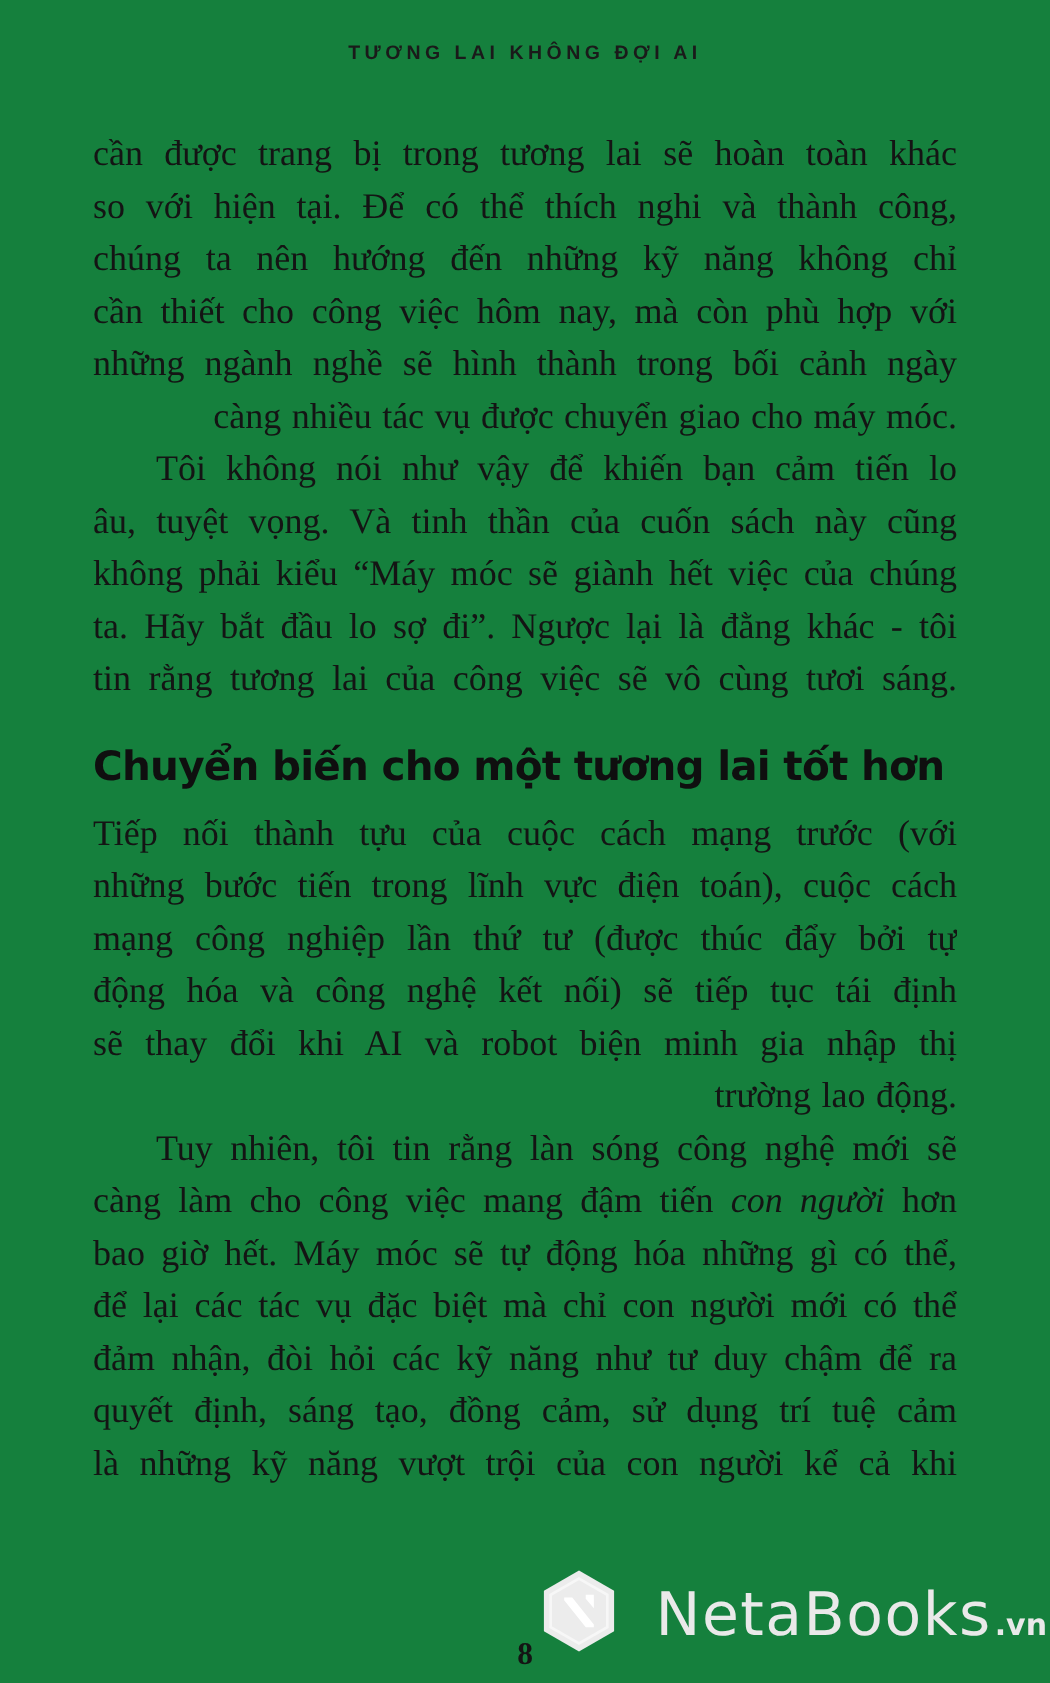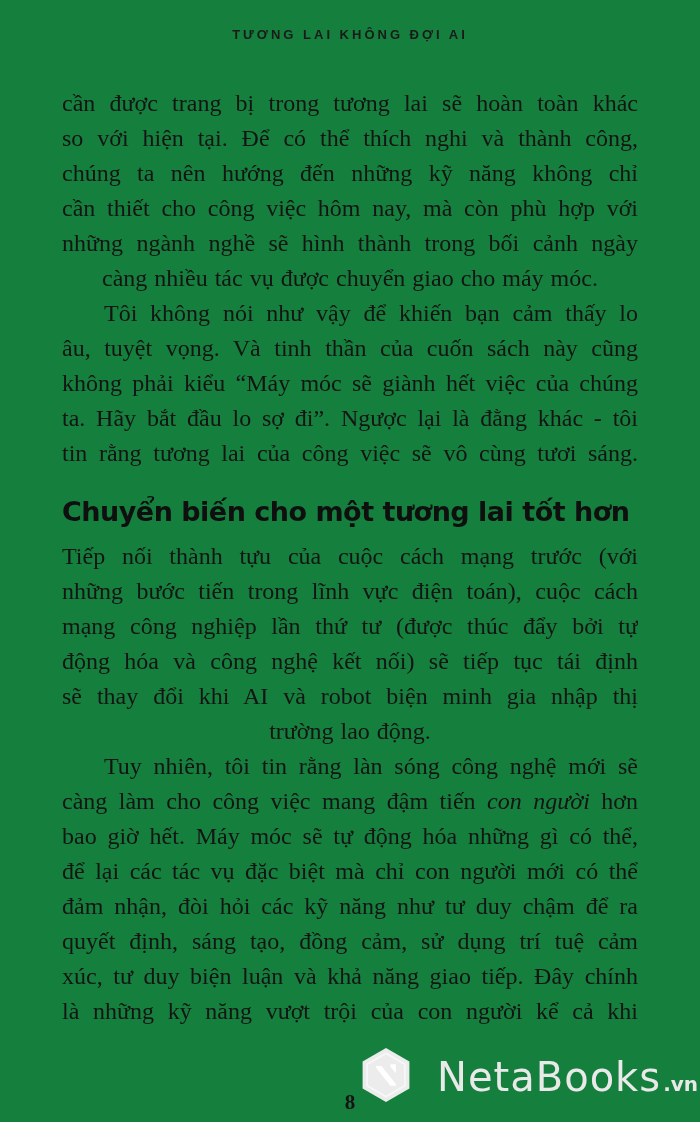"càng nhiều tác vụ được" .line.left { text-align: center -> right }
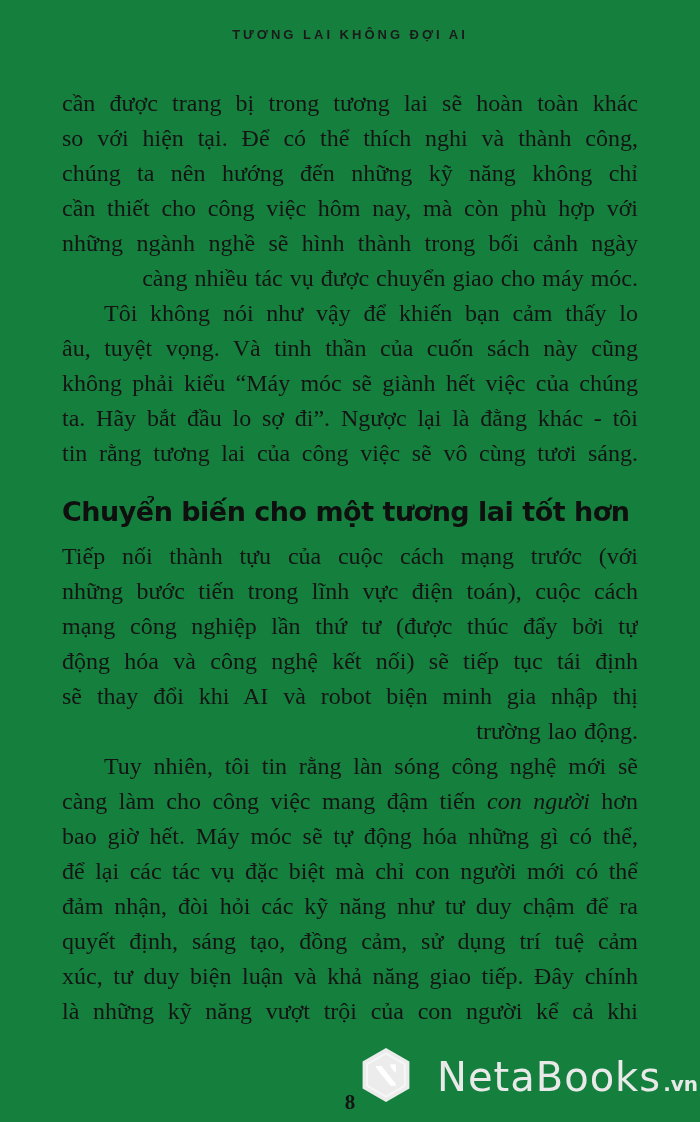"Tôi không nói như vậy" span { text: thấy -> tiến }
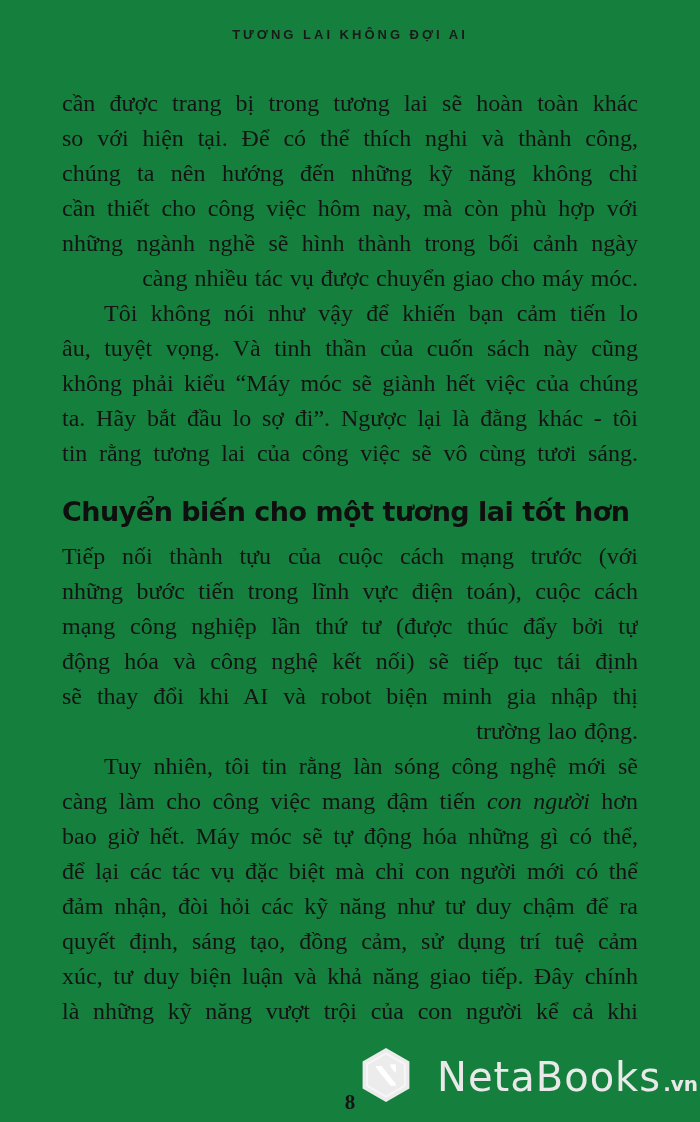"xúc, tư duy biện luận" div.line { html: <div><span>xúc, tư duy biện luận và khả năng giao tiếp. Đây chính</span></div> -> none }
